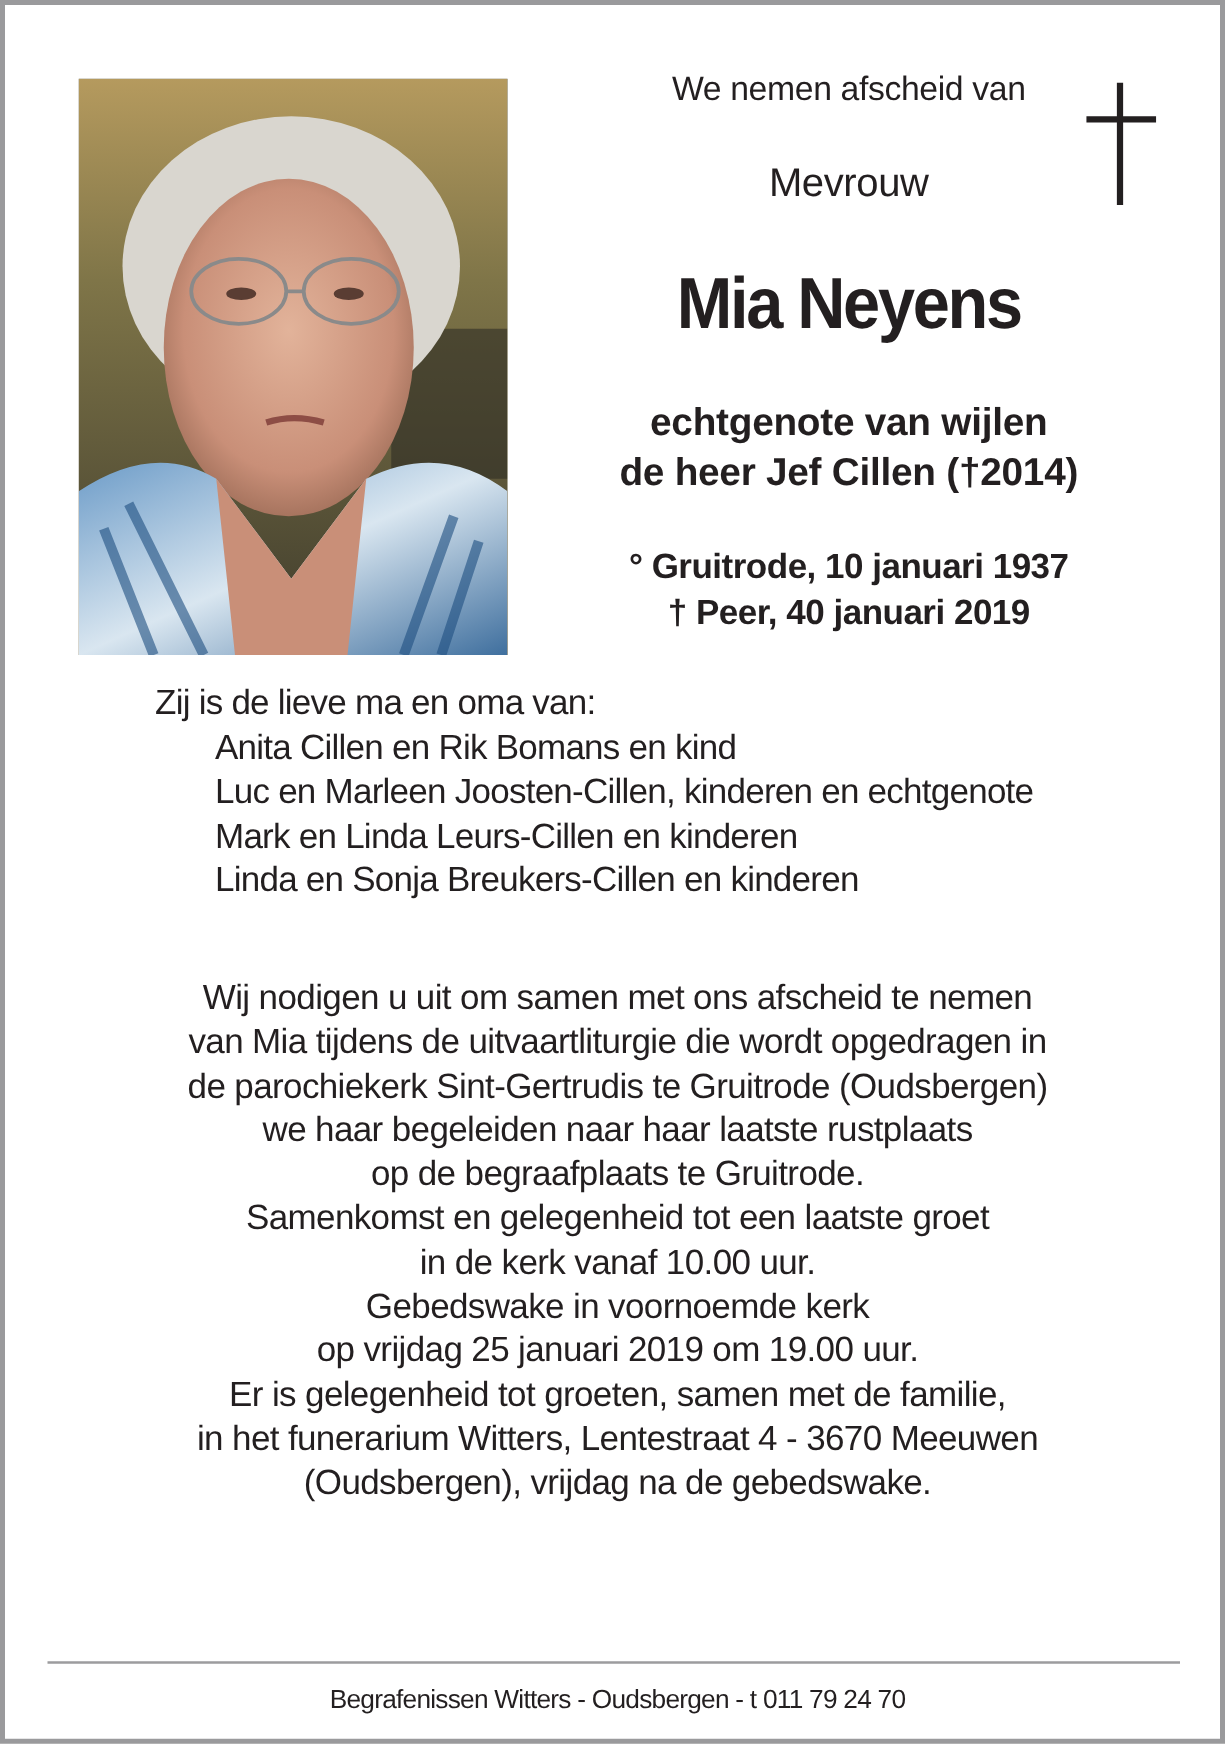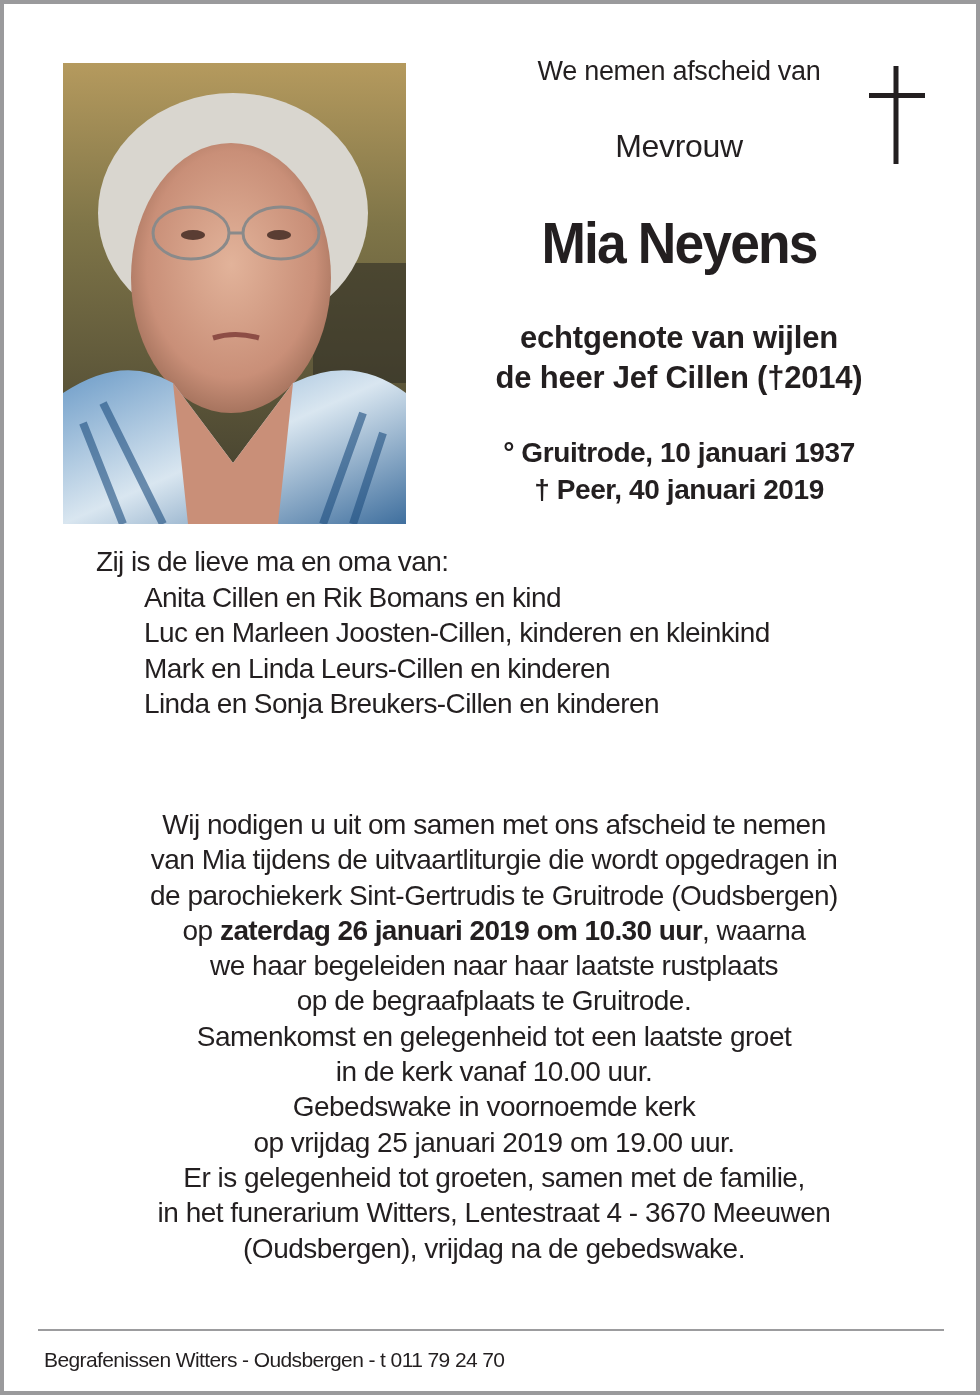"Zij is de lieve ma" .family { left: 92px -> 120px }
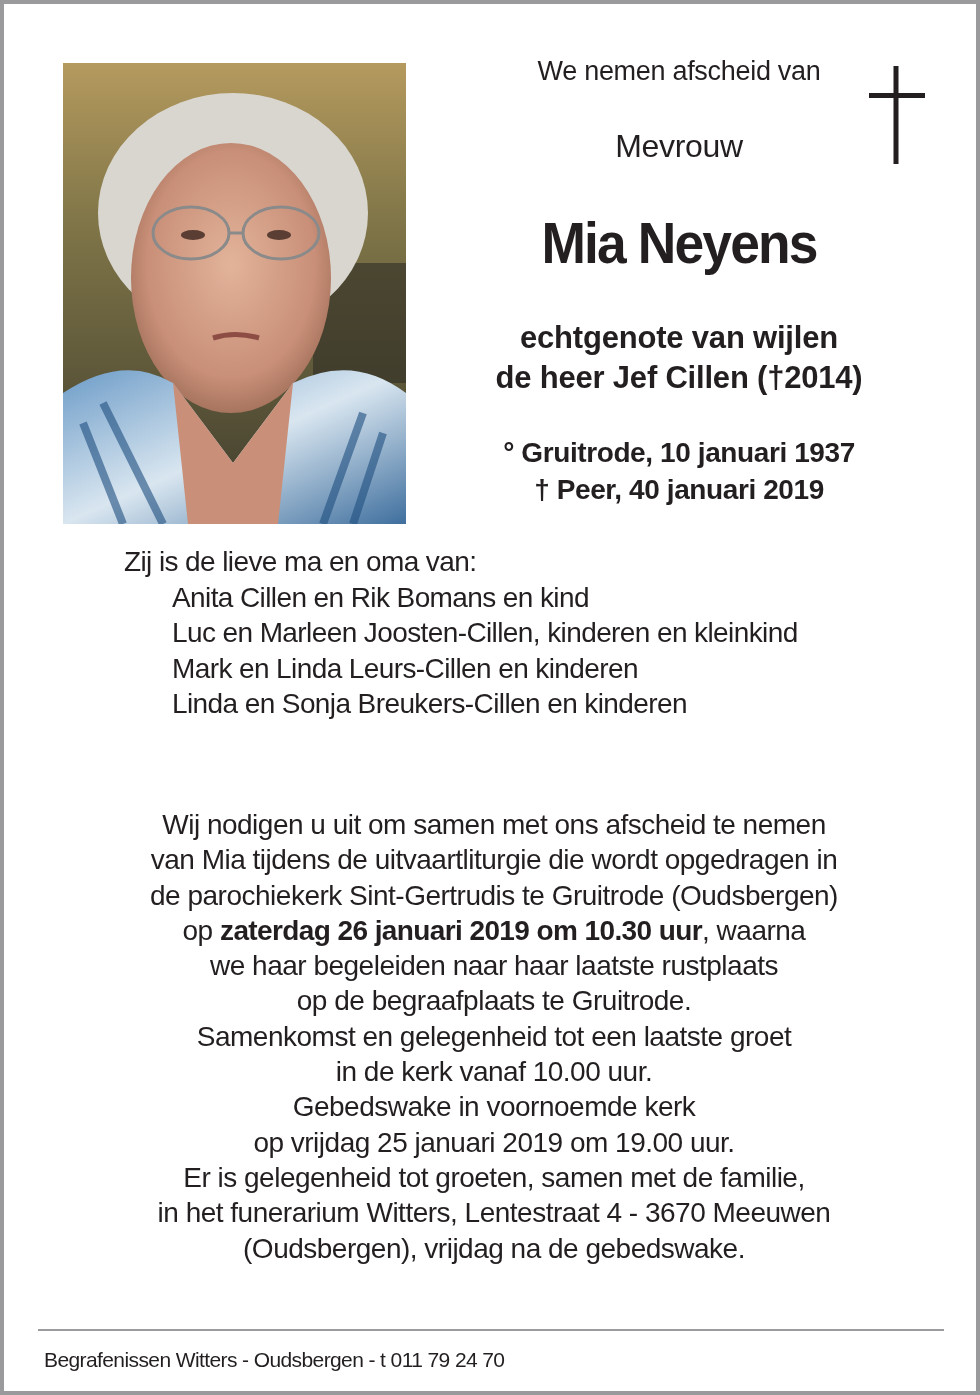"Luc en Marleen Joosten-Cillen, kinderen" div.item { text: kleinkind -> echtgenote }
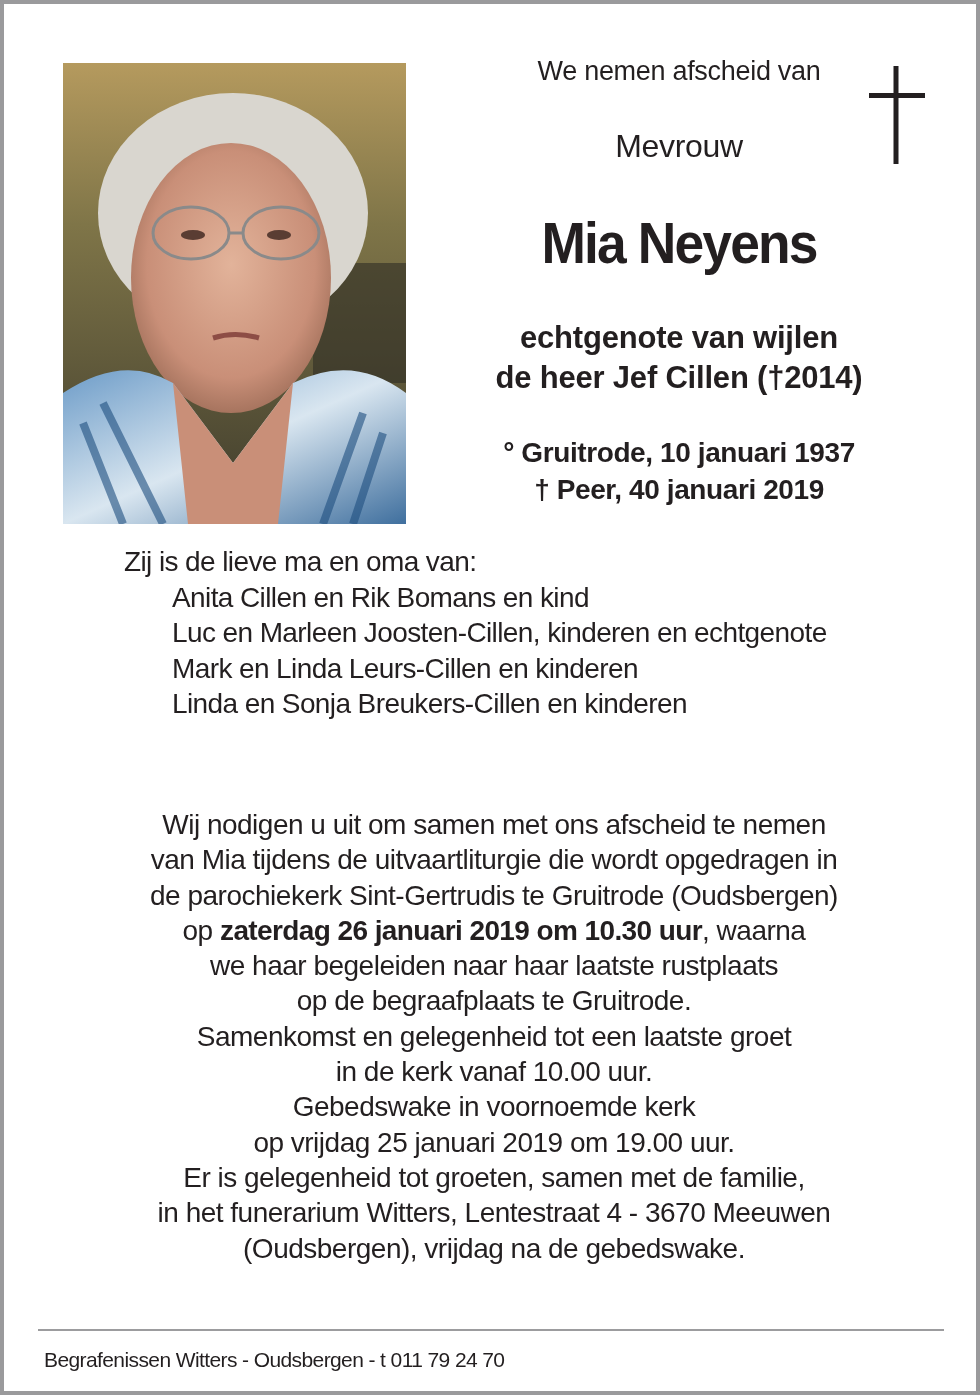"Wij nodigen u uit om" .invite { margin-top: 27px -> none }
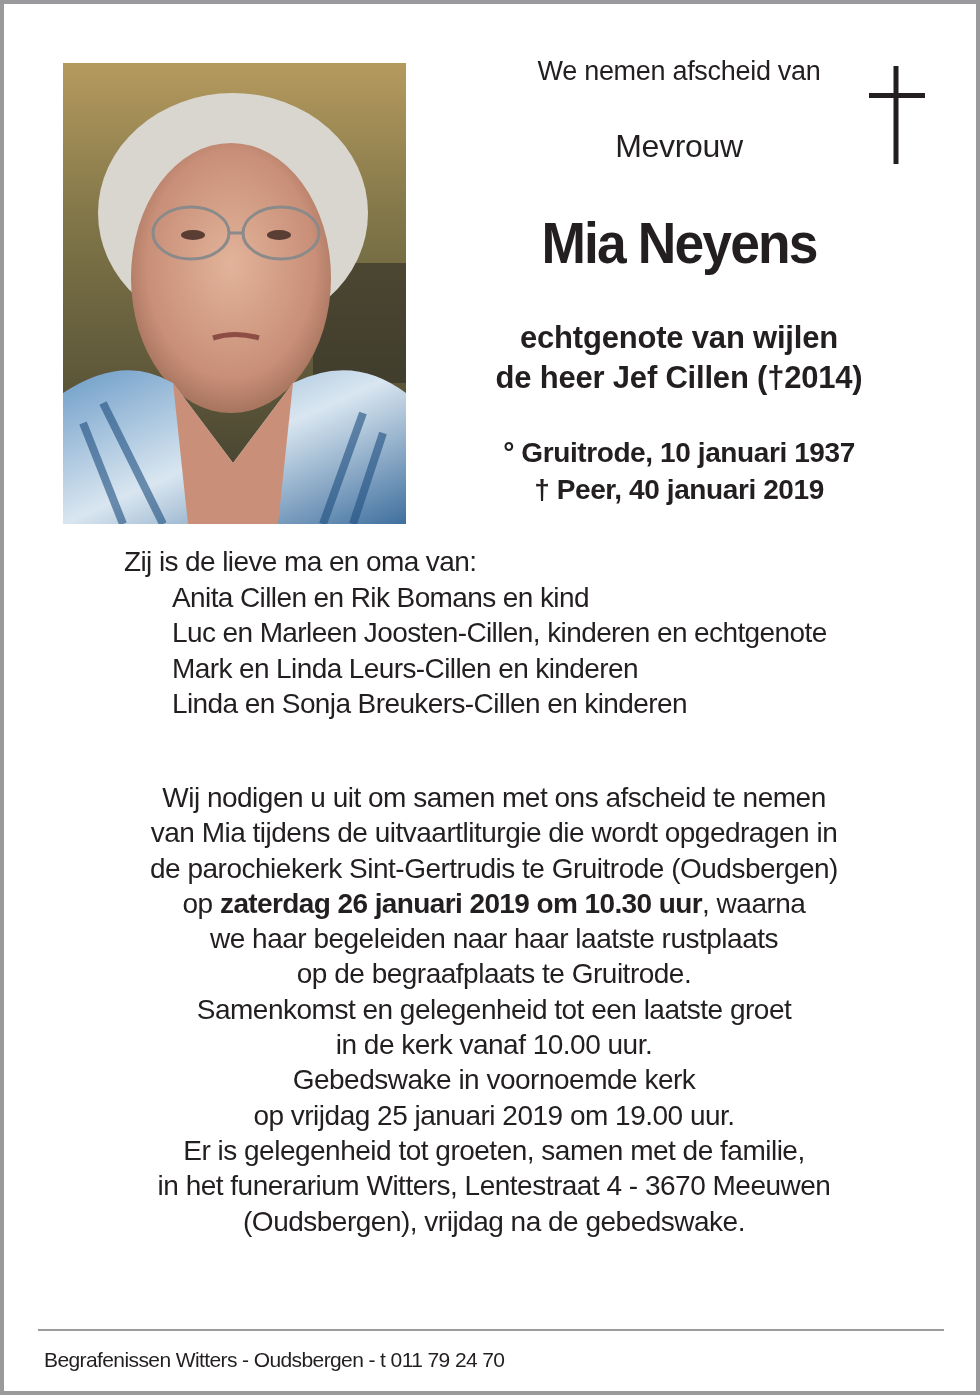"op zaterdag 26 januari 2019" div { html: <div><span>op </span><b>zaterdag 26 januari 2019 om 10.30 uur</b><span>, waarna</span></div> -> none }
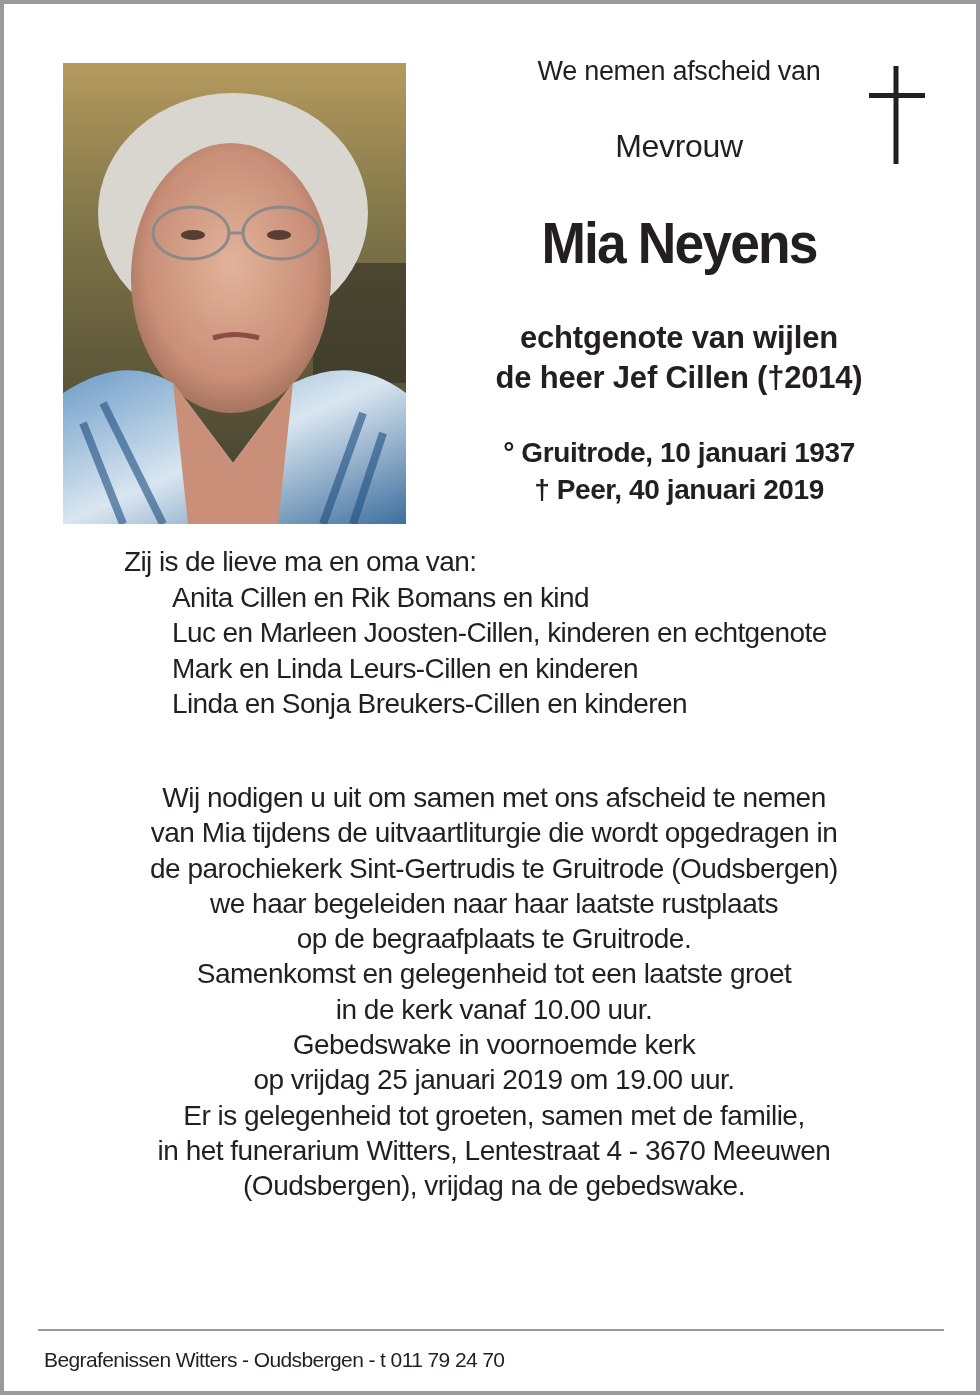"Begrafenissen Witters - Oudsbergen -" .footer { text-align: left -> center }
